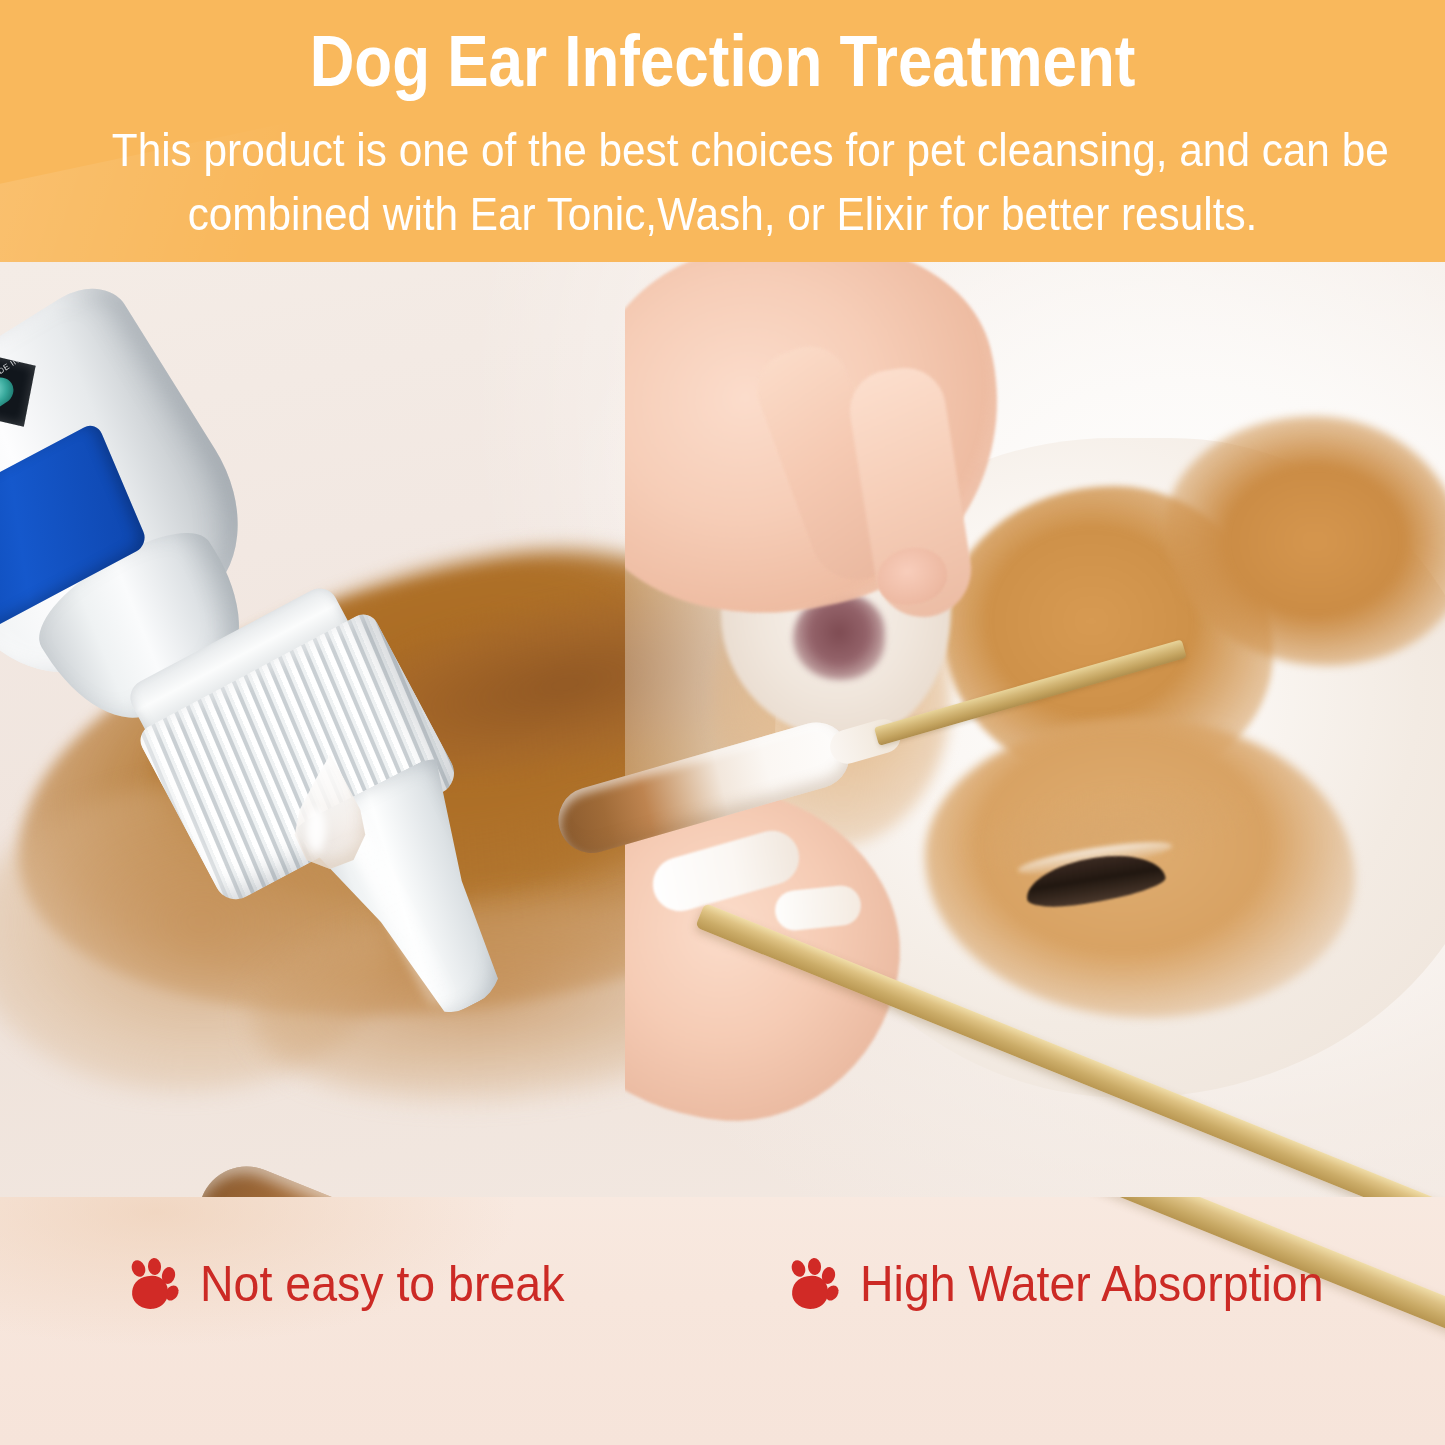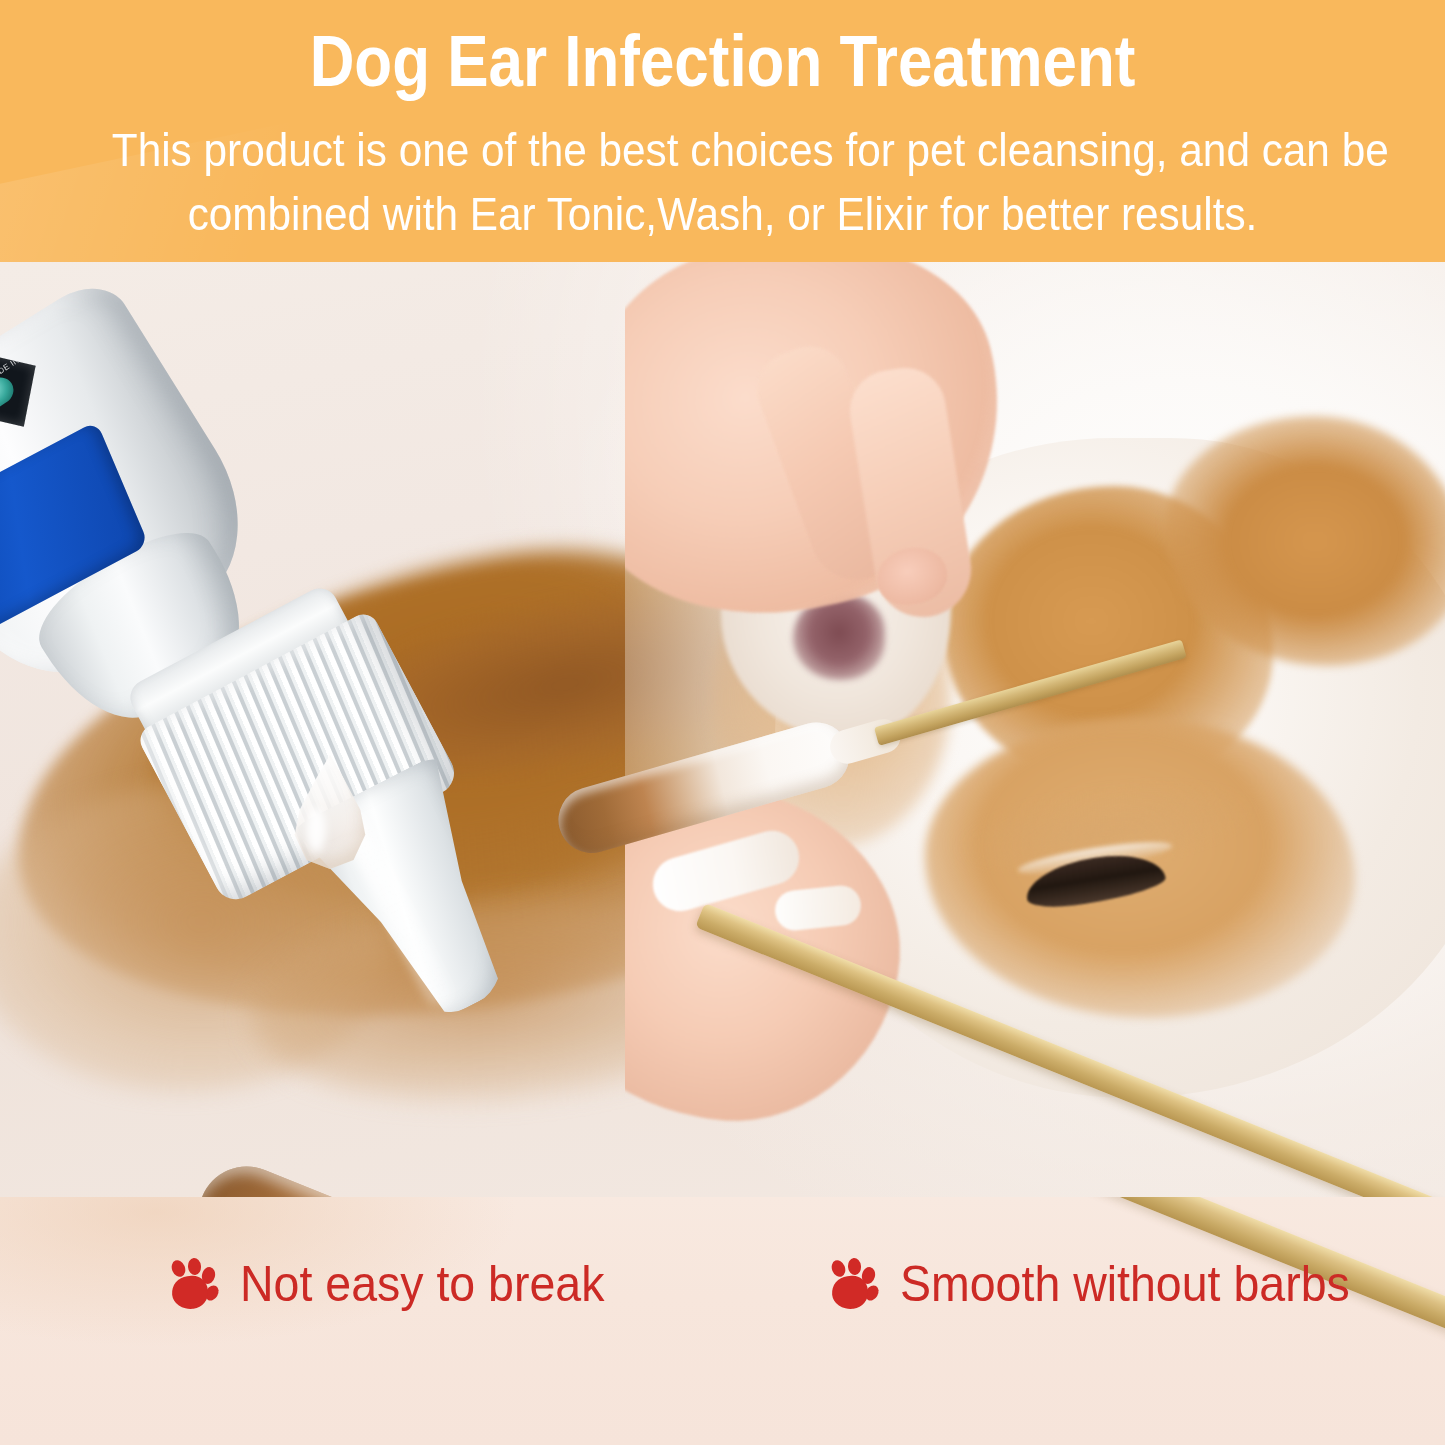"Not easy to break" .feat-grid { margin-left: 40px -> none }
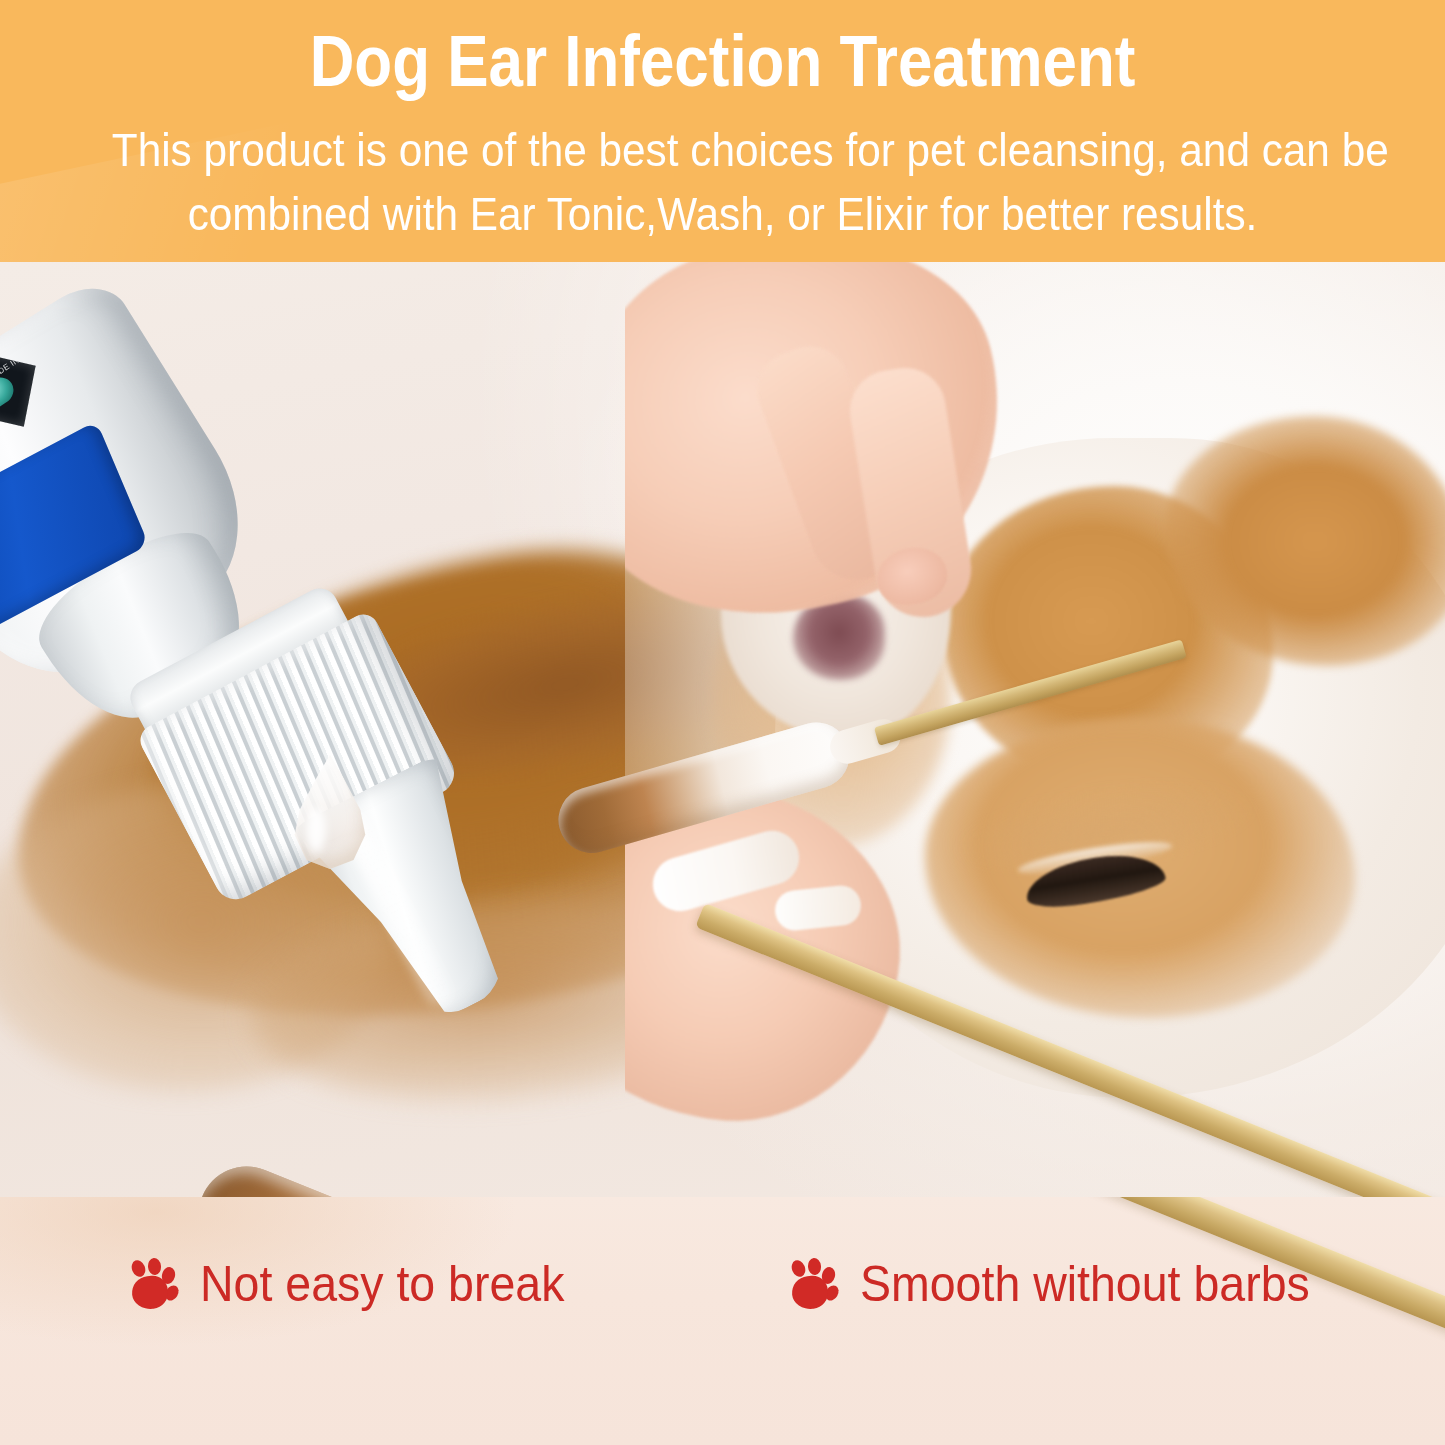"High Water Absorption" div.feat { html: none -> <div> <span> <span></span> <span></span> <span></span> <span></span> <span></span> </span> <span>High Water Absorption</span> </div> }
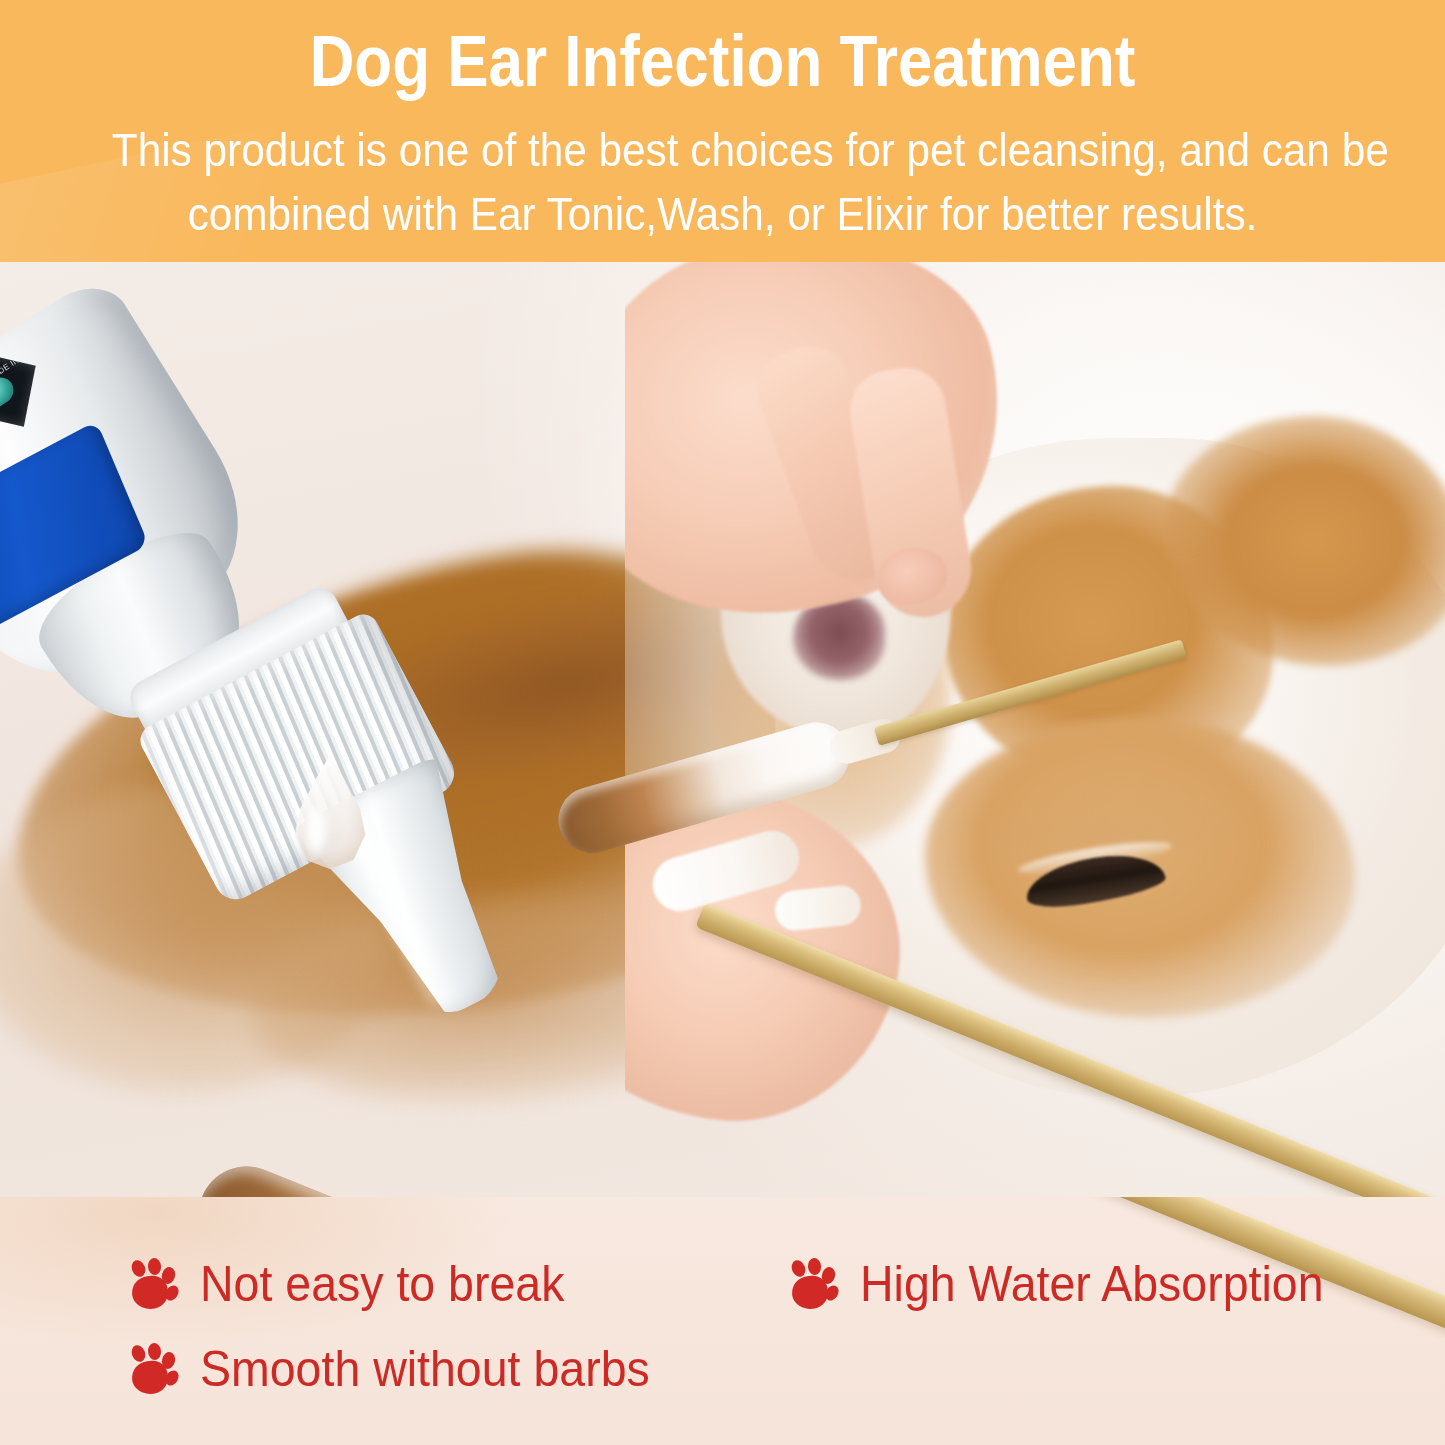"Smooth without barbs" div.feat { html: <div> <span> <span></span> <span></span> <span></span> <span></span> <span></span> </span> <span>Smooth without barbs</span> </div> -> none }
